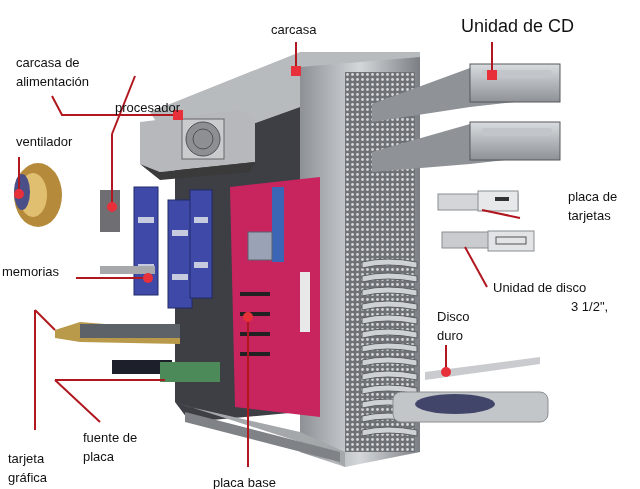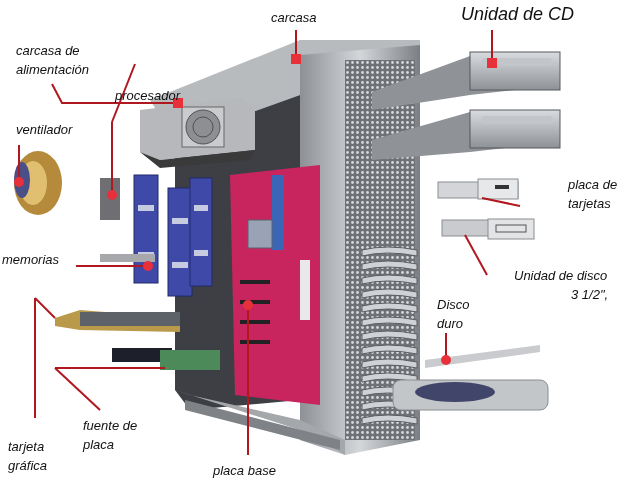"carcasa" .stage { font-style: italic -> none; top: 0 -> 12px }
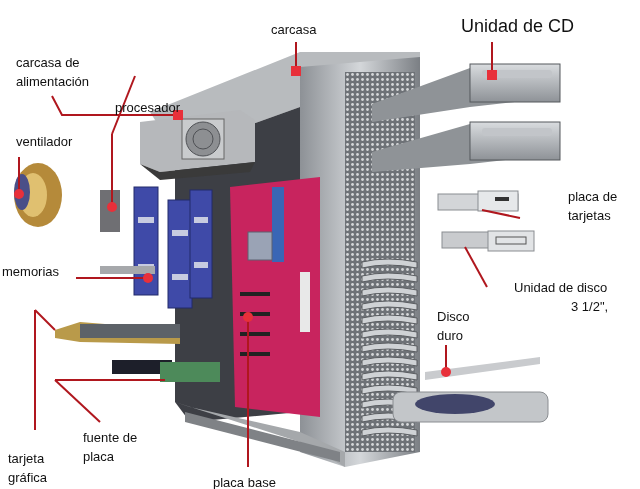"Unidad de disco" div.label { margin-left: 21px -> none }
